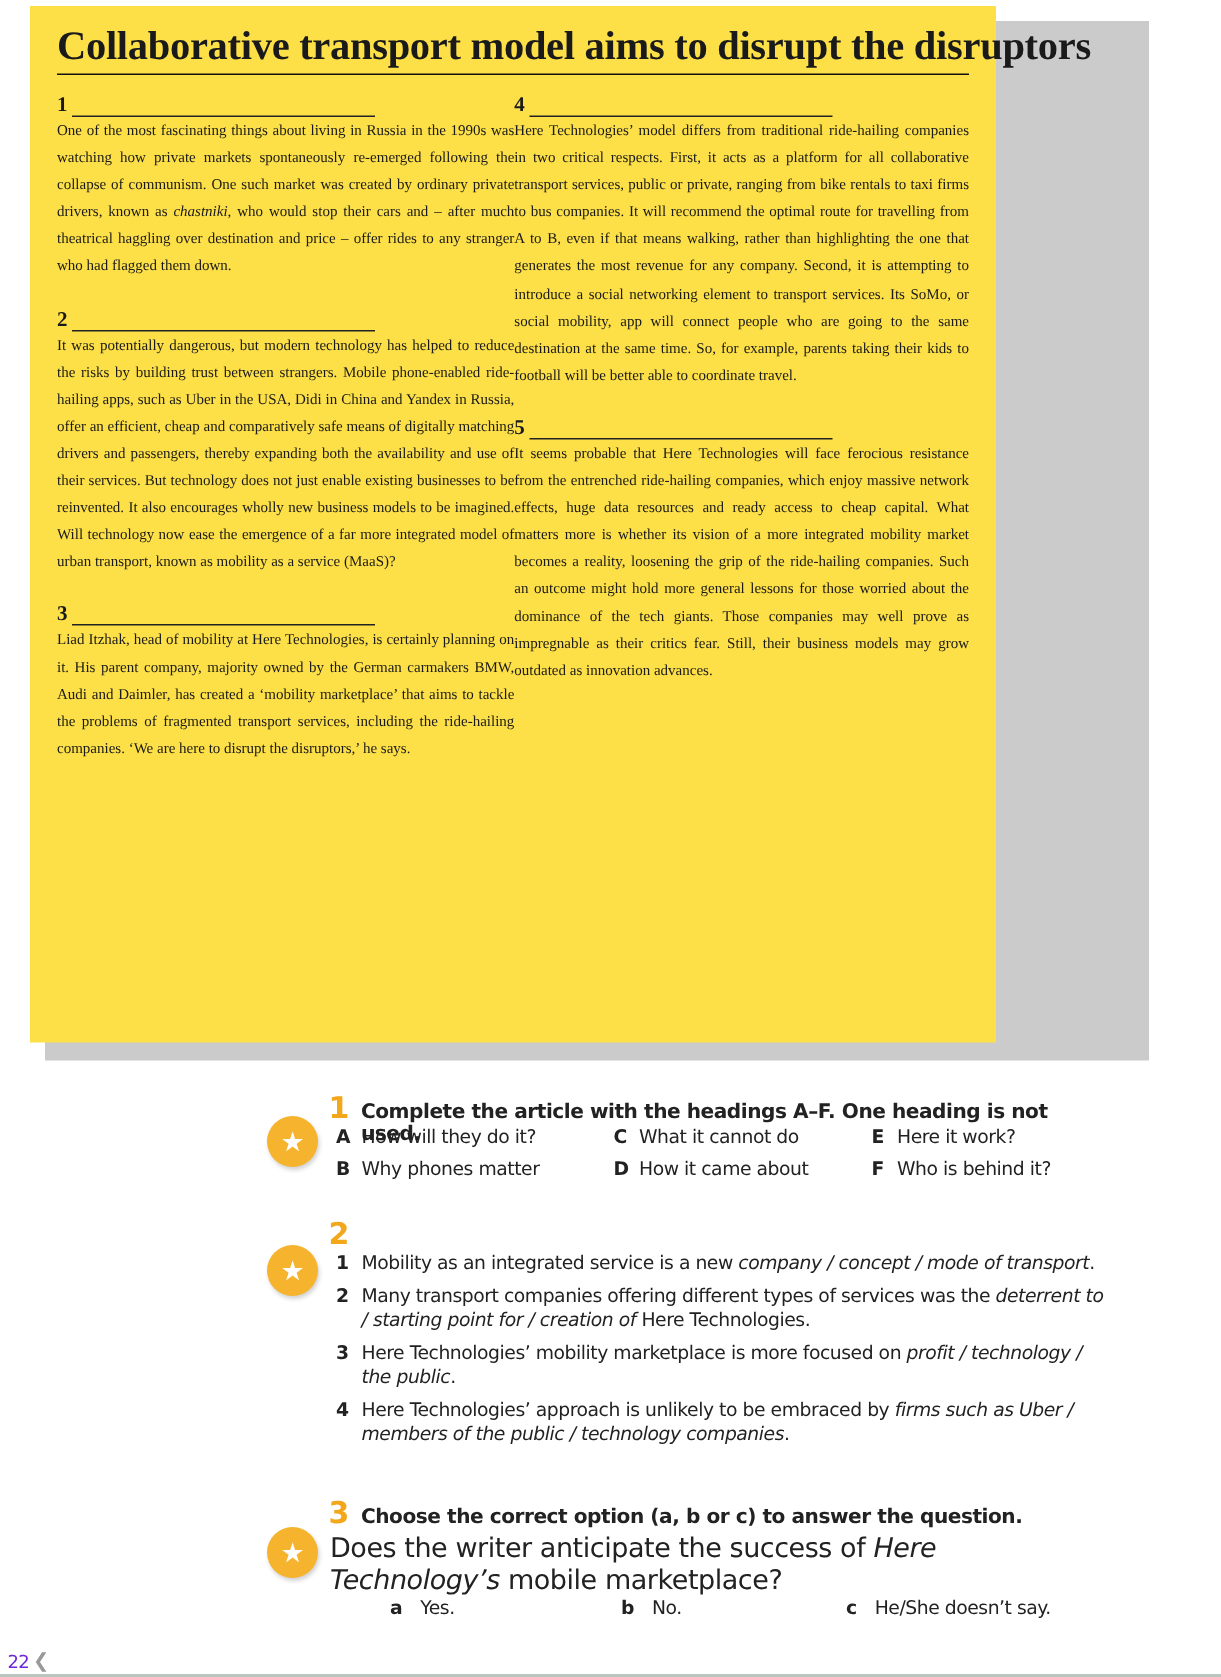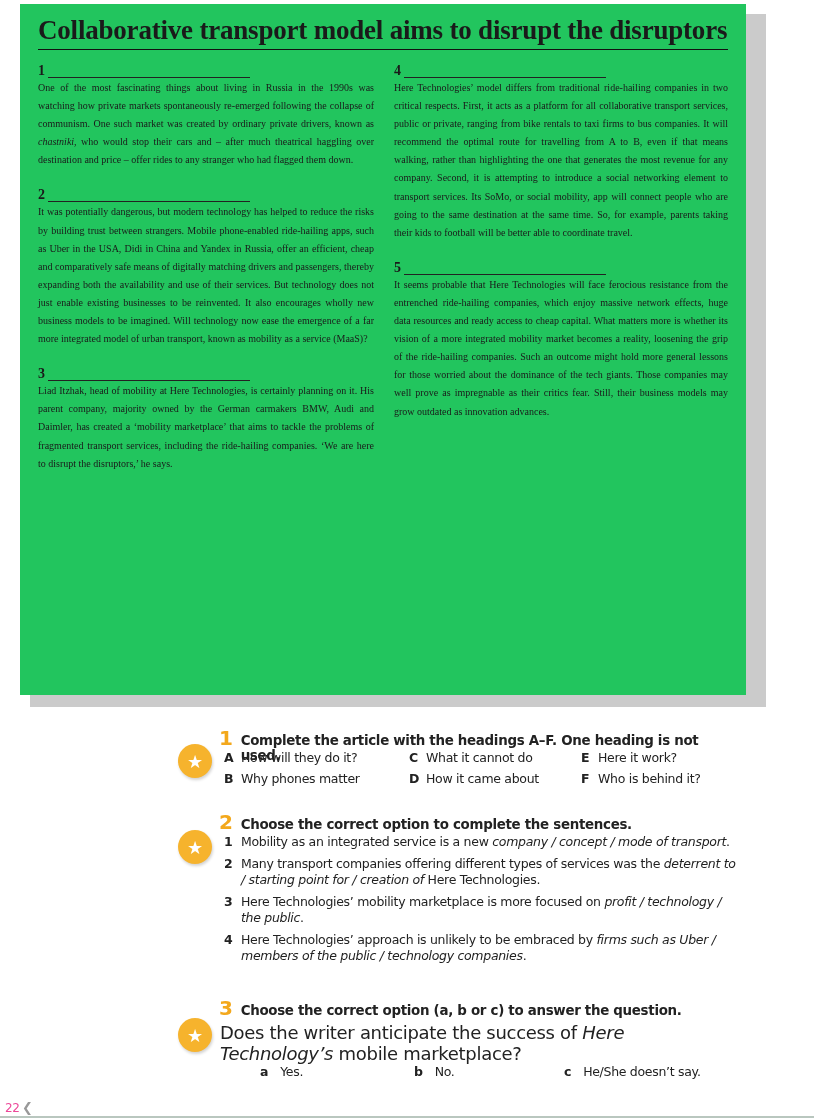"Collaborative transport model aims to" .article { background: #22c55e -> #fde047; width: 726px -> 644px }
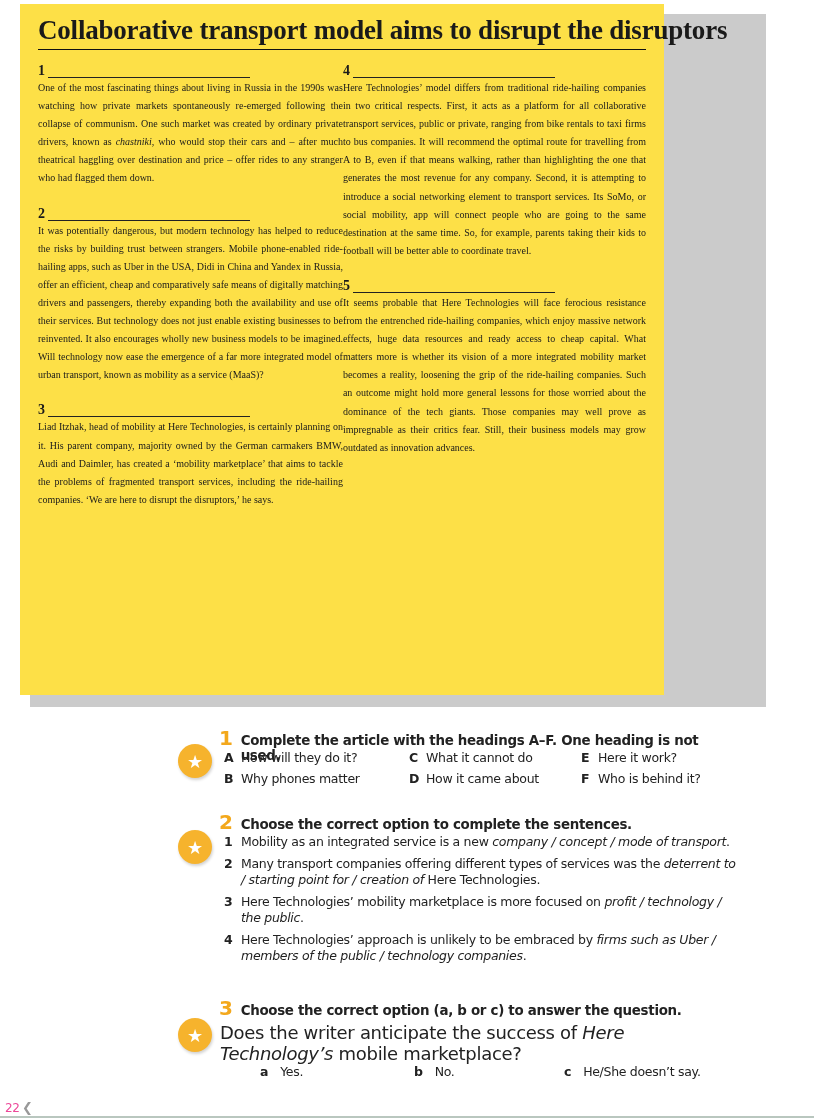"Choose the correct option to" span { html: <span>Choose the correct option to complete the sentences.</span> -> none }
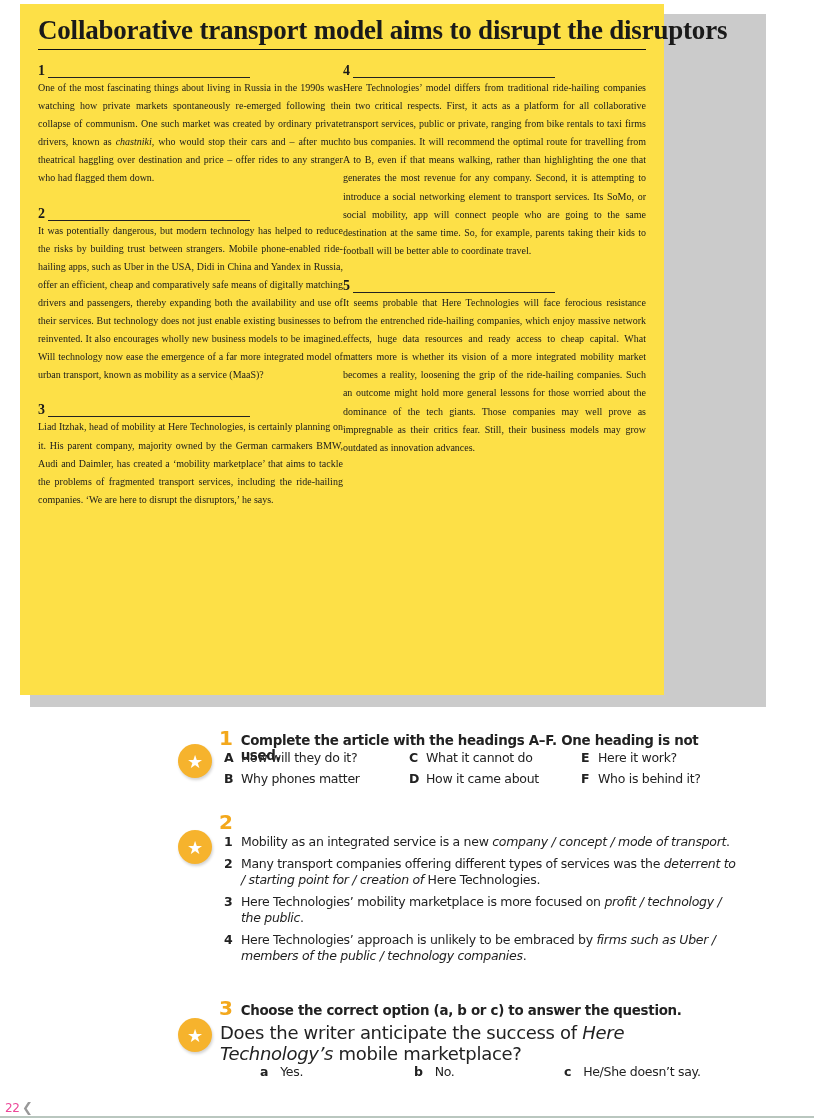"22" .page-num { color: #ec4899 -> #6d28d9 }
